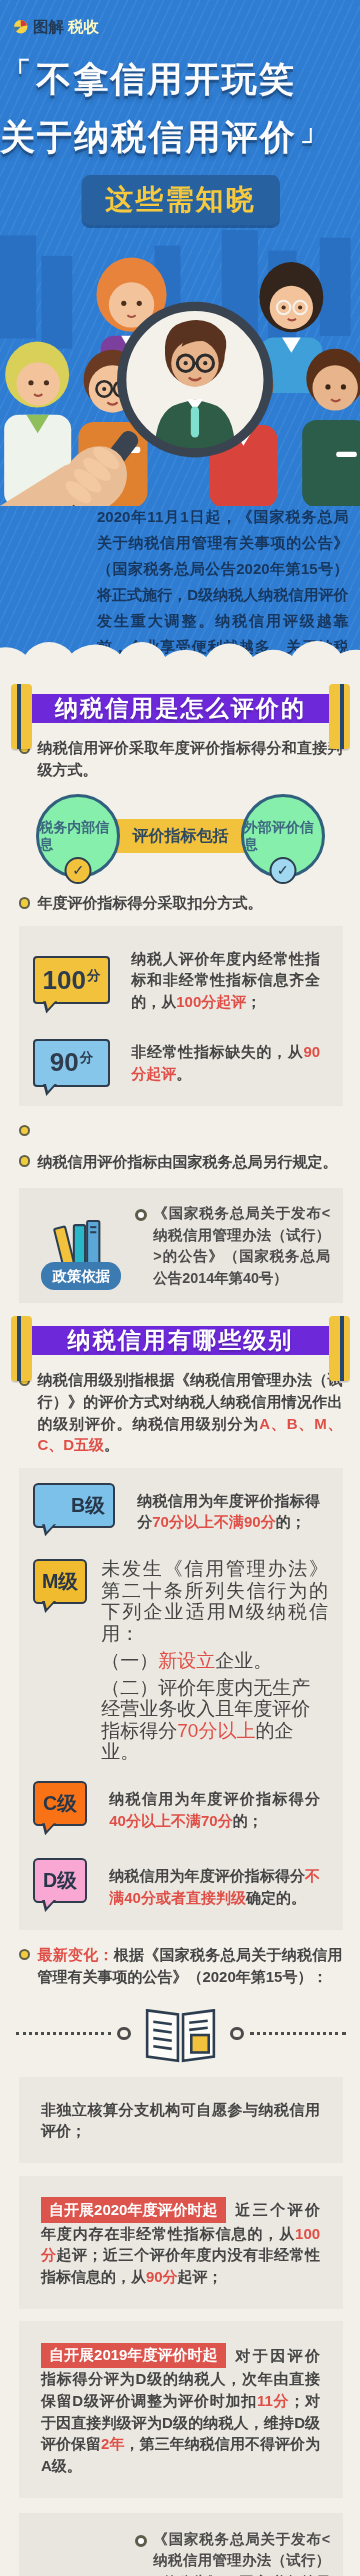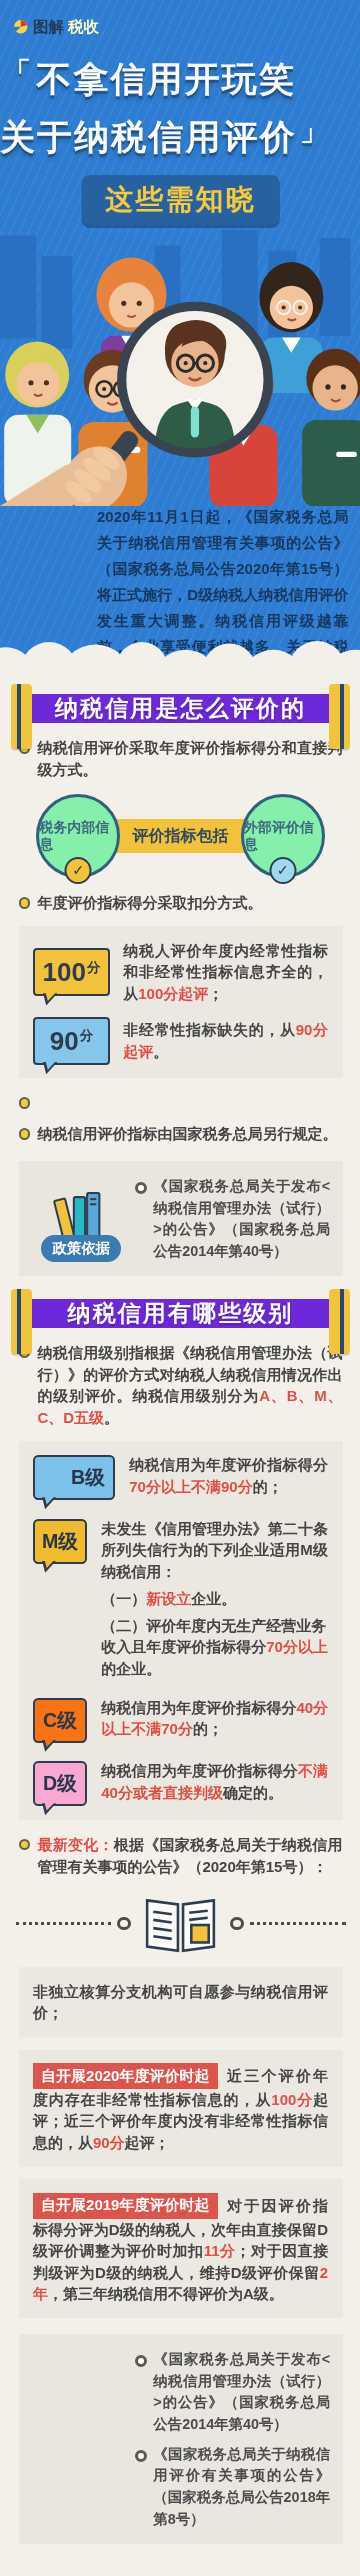"纳税人评价年度内经常性指标和非经常性指标信息齐全的，从100分起评；" .stext,.ltext { margin: 0 -> 8px }
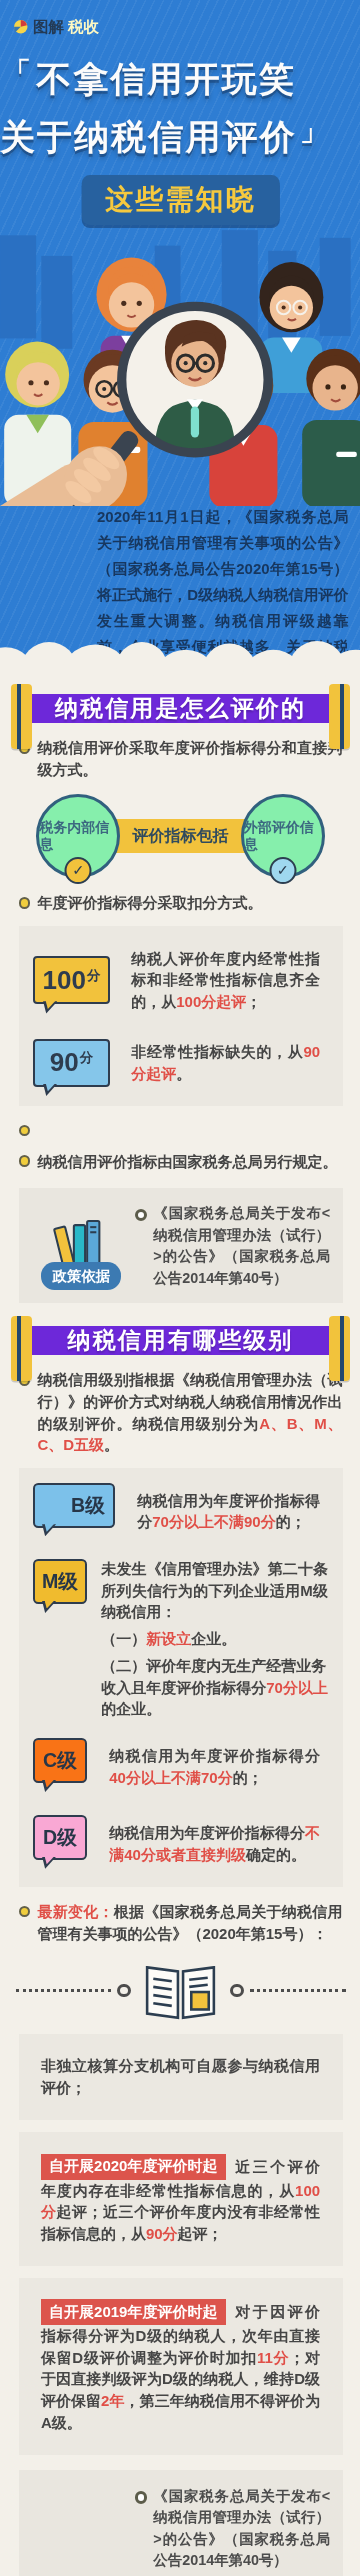"未发生《信用管理办法》第二十条所列失信行为的下列企业适用M级纳税信用：" .subs p { font-size: 15px -> 19px; font-weight: 700 -> 400 }
